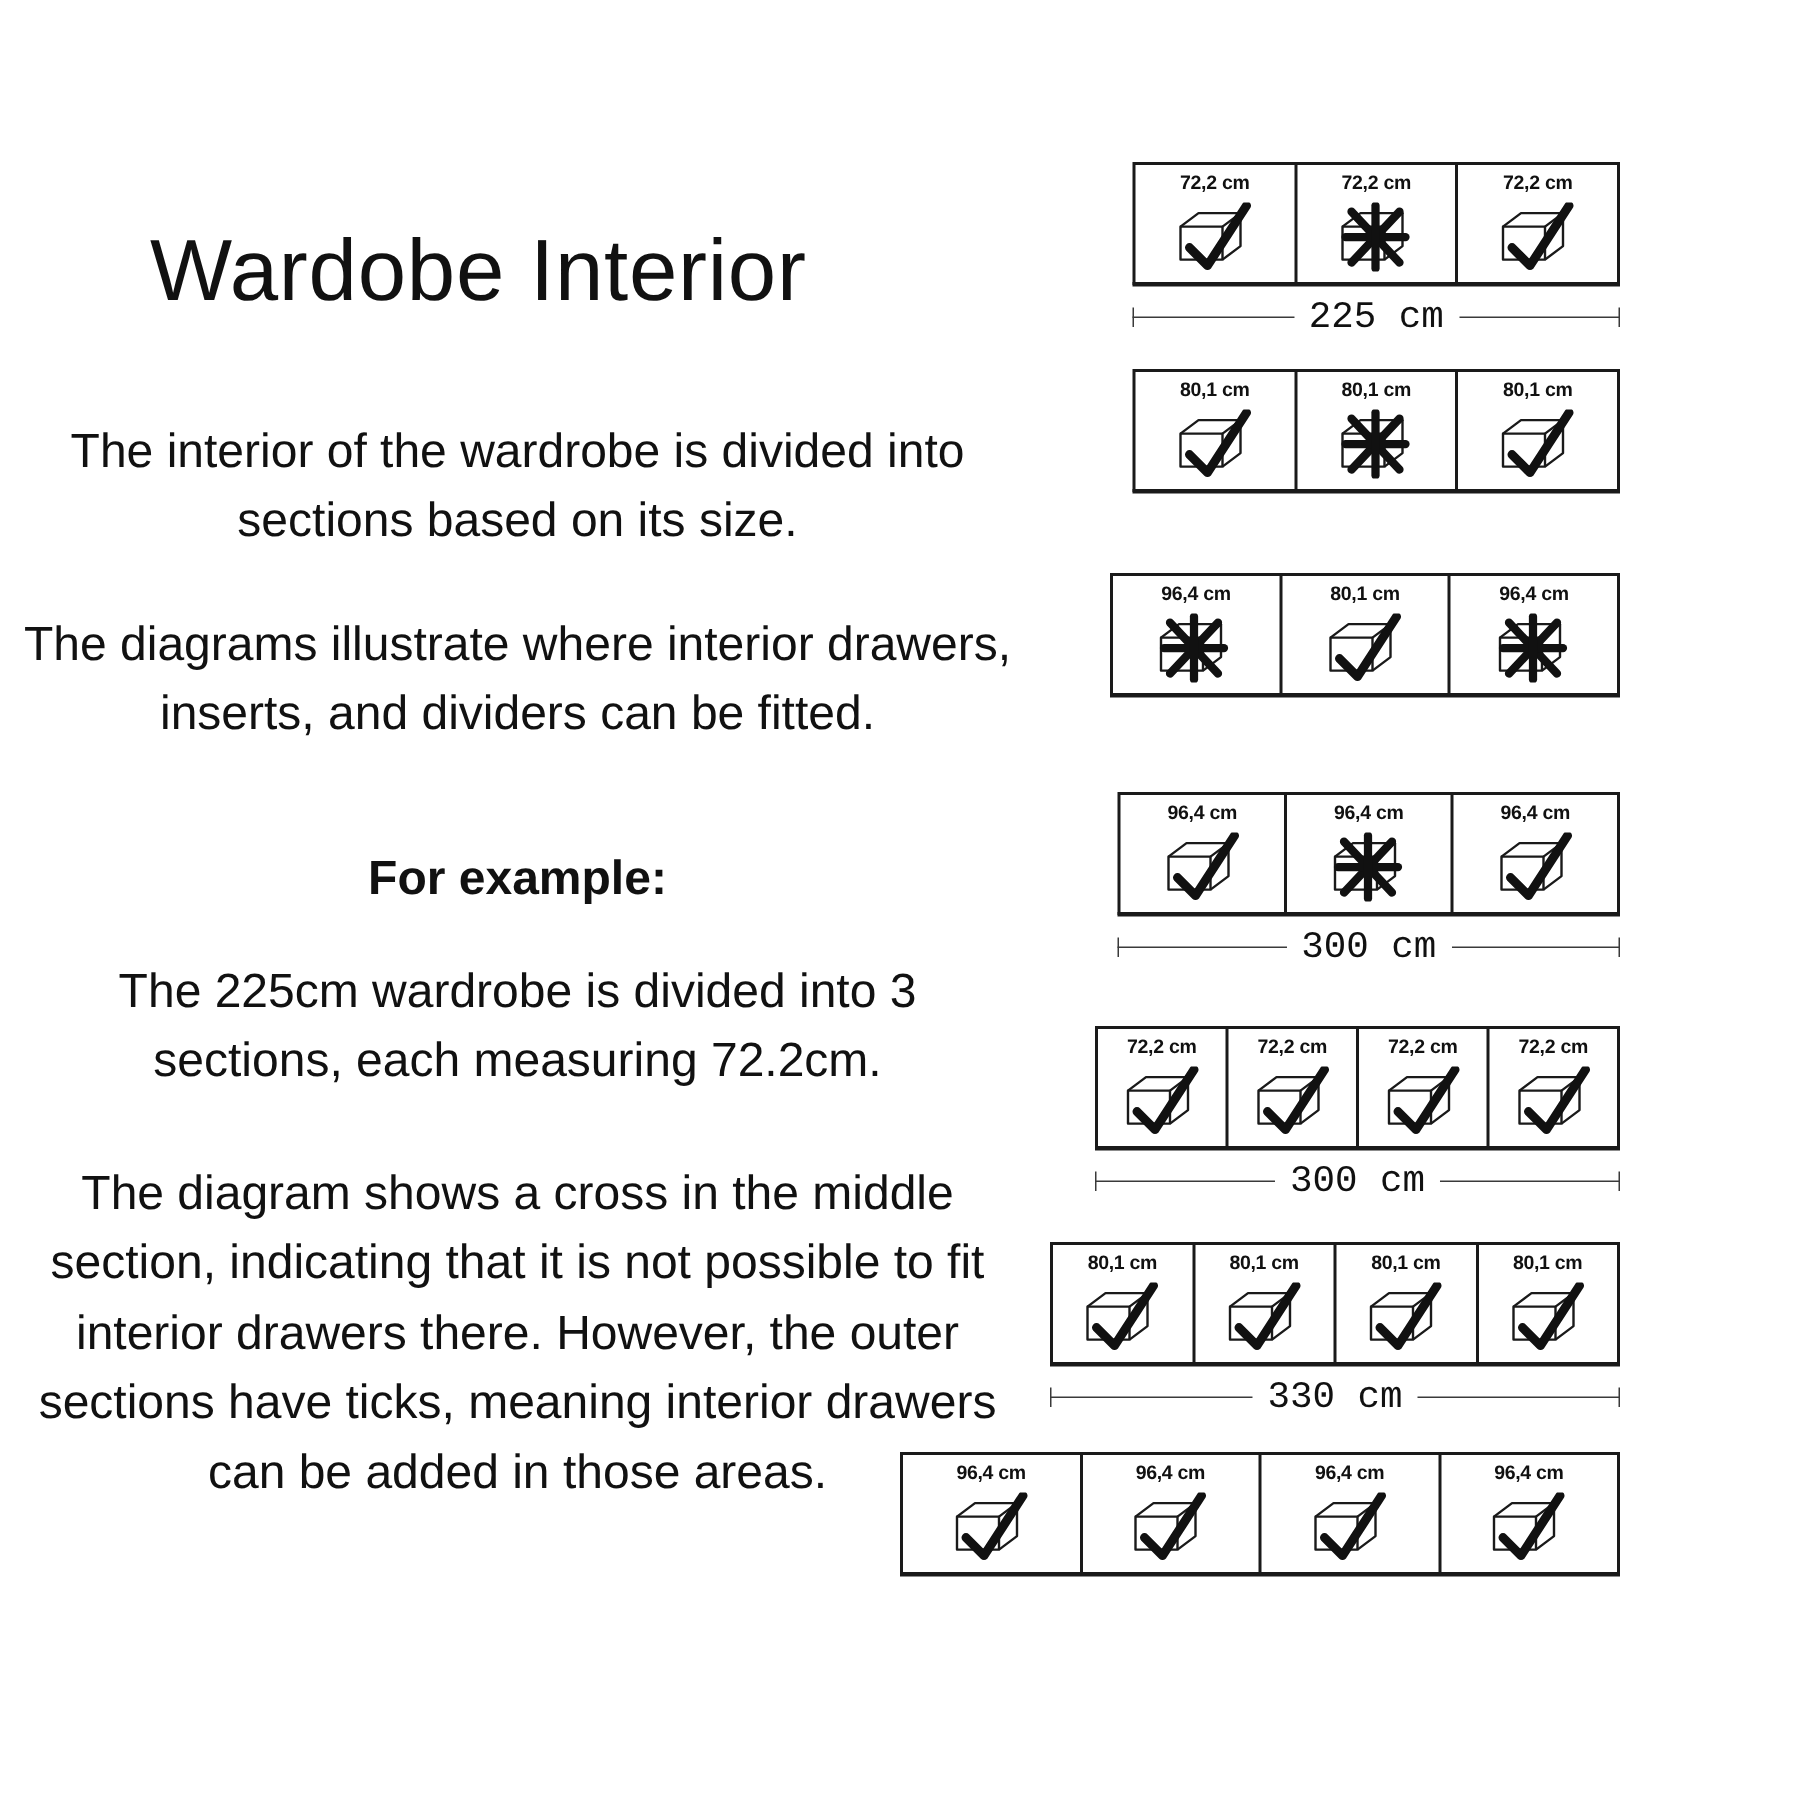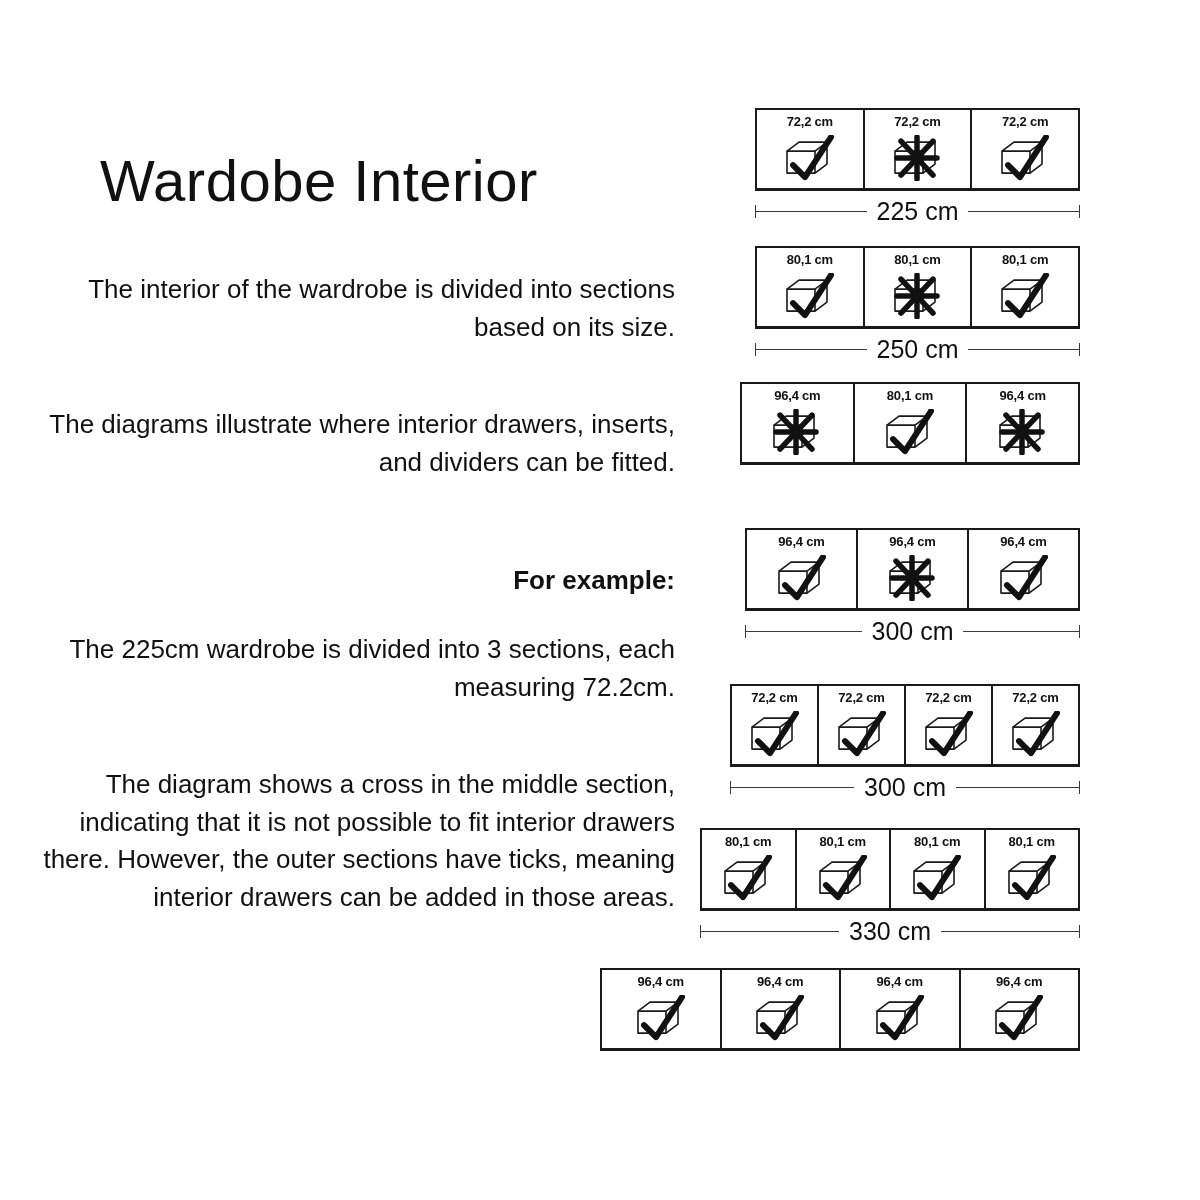"225 cm" .dim-line .dim-label { font-family: none -> Liberation Mono, monospace }
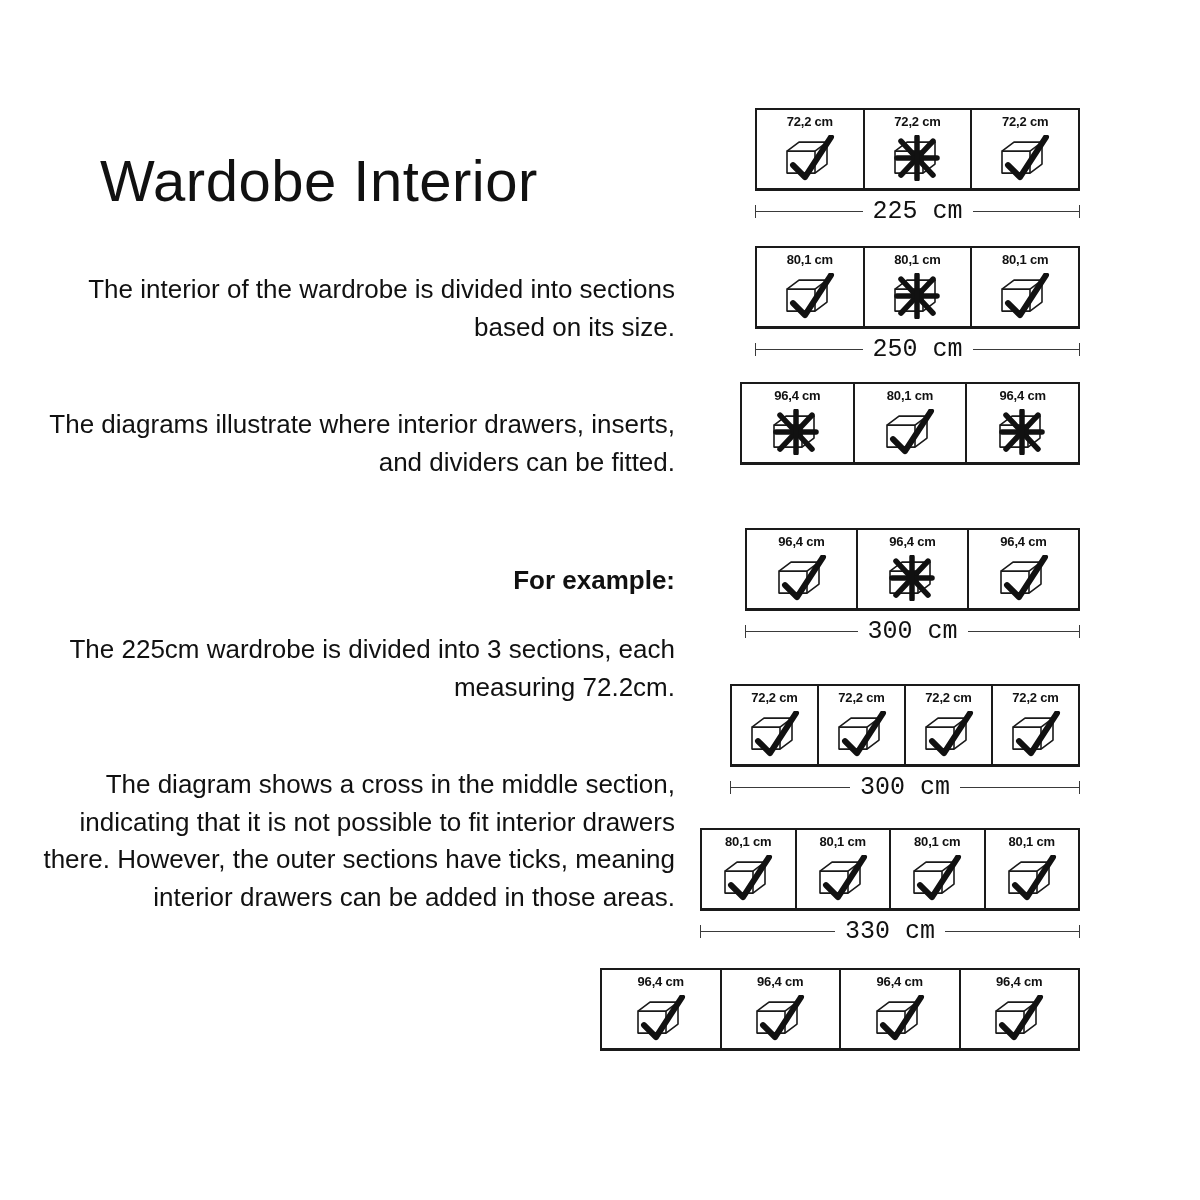"The interior of the wardrobe" .para { font-size: 26px -> 32px; text-align: right -> center }
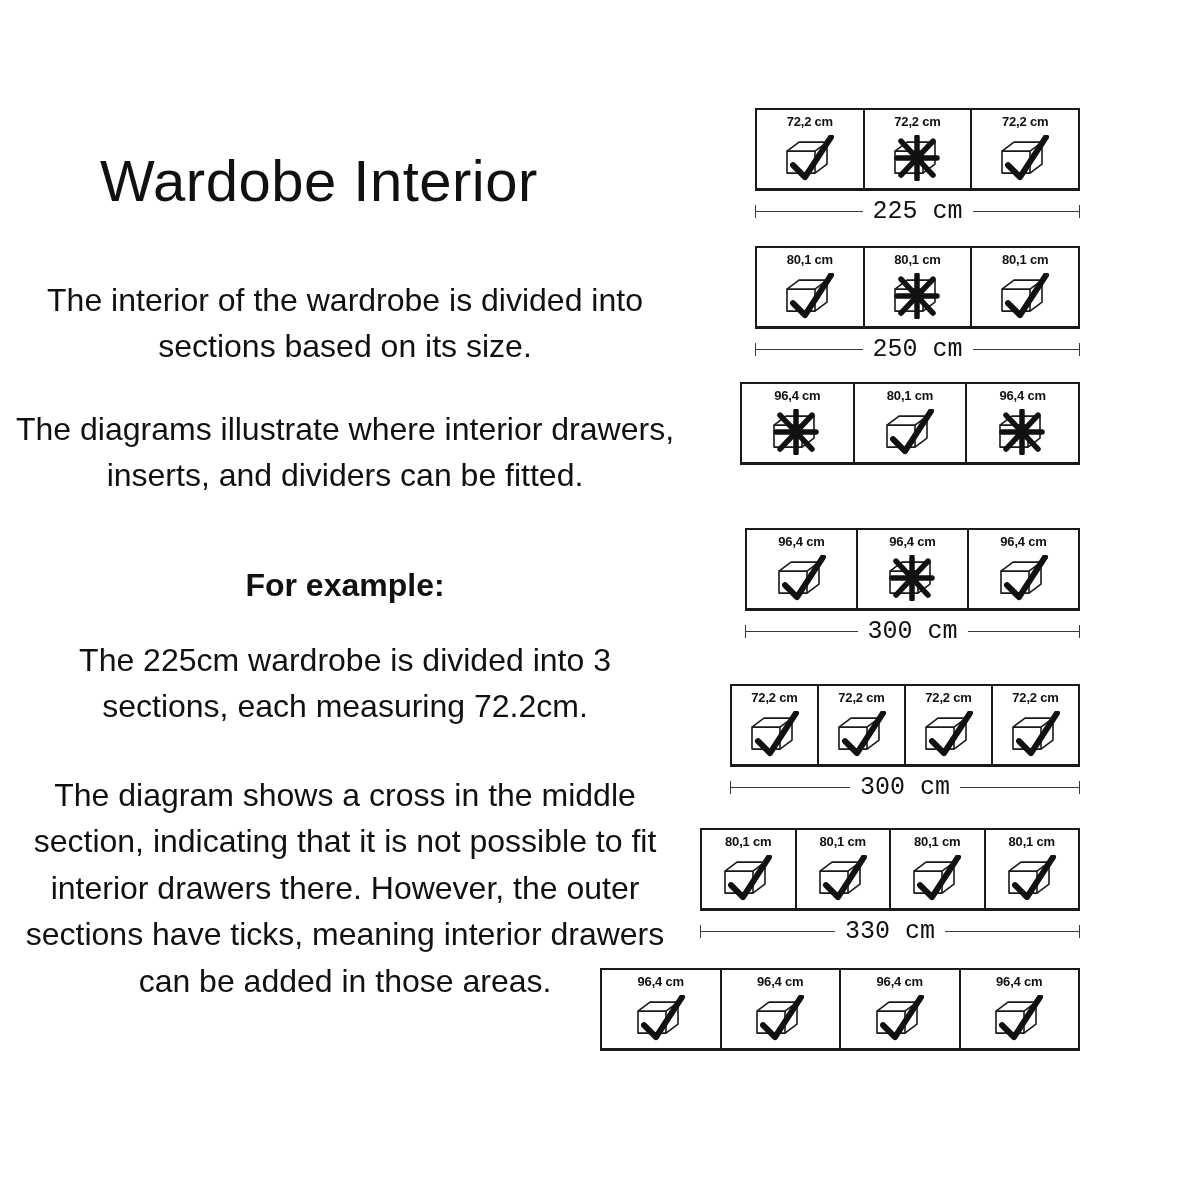"250 cm" div.dim-line { html: <div> <div></div> <div></div> <div></div> <div>250 cm</div> </div> -> none }
